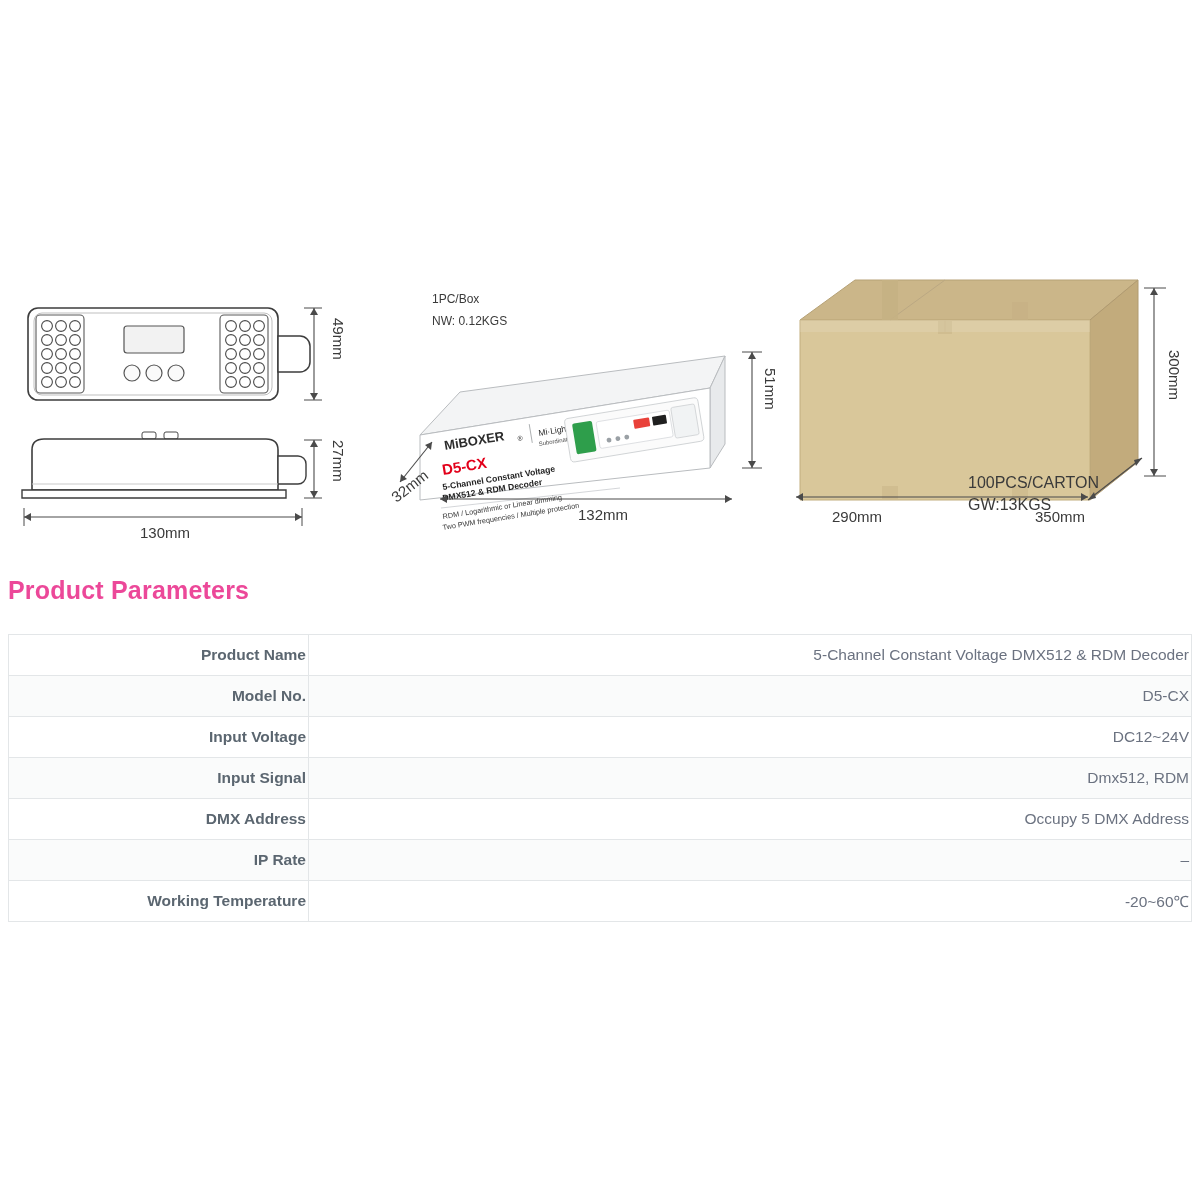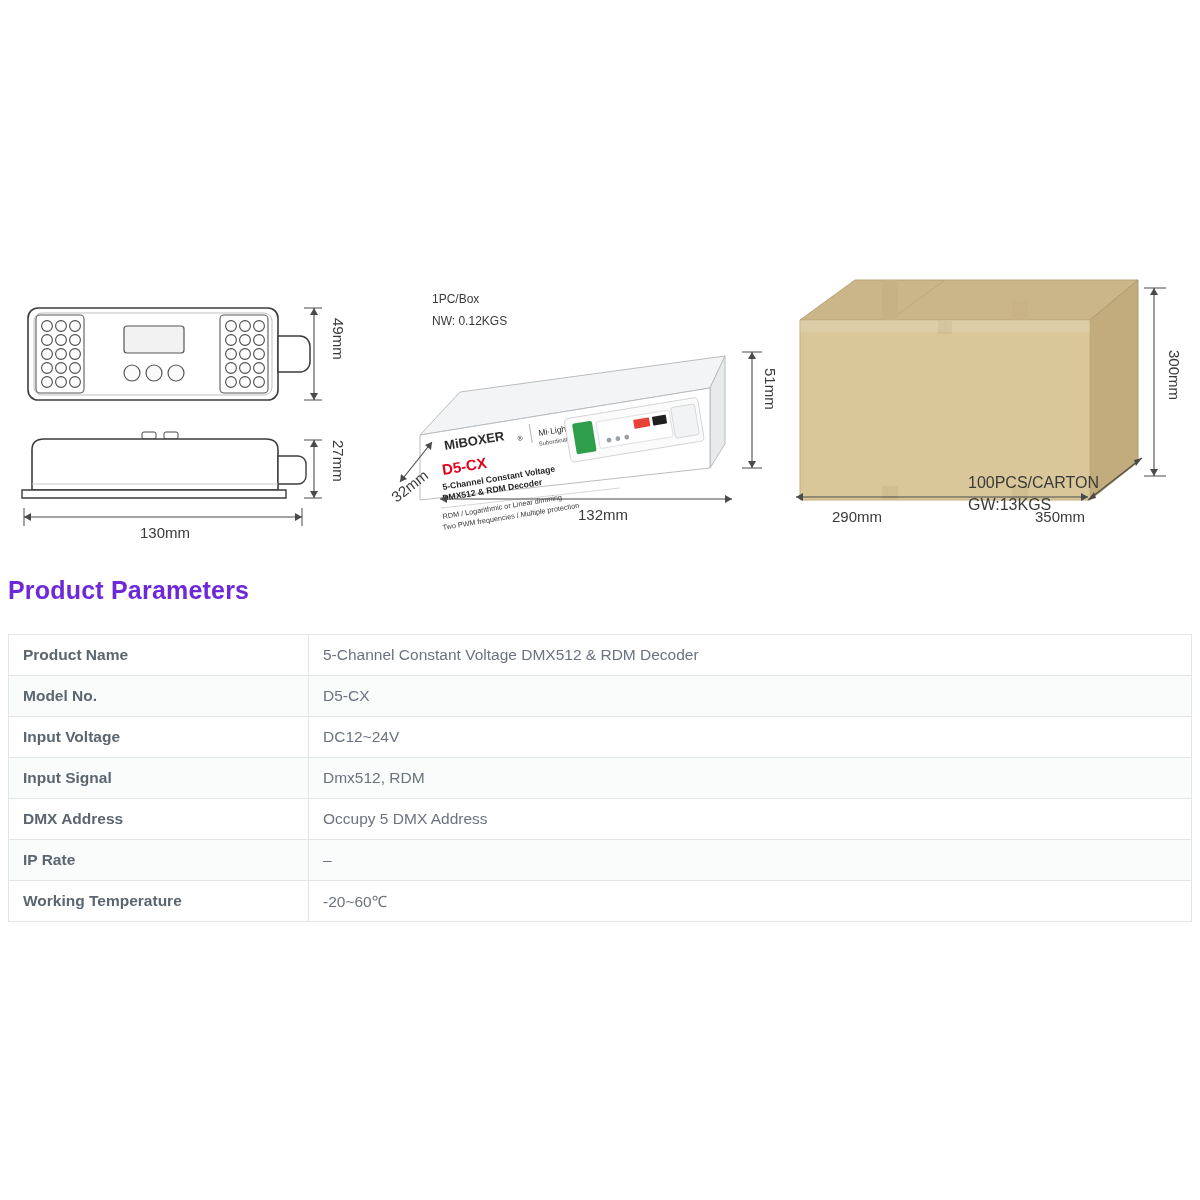"Product Parameters" .section-title { color: #6d28d9 -> #ec4899 }
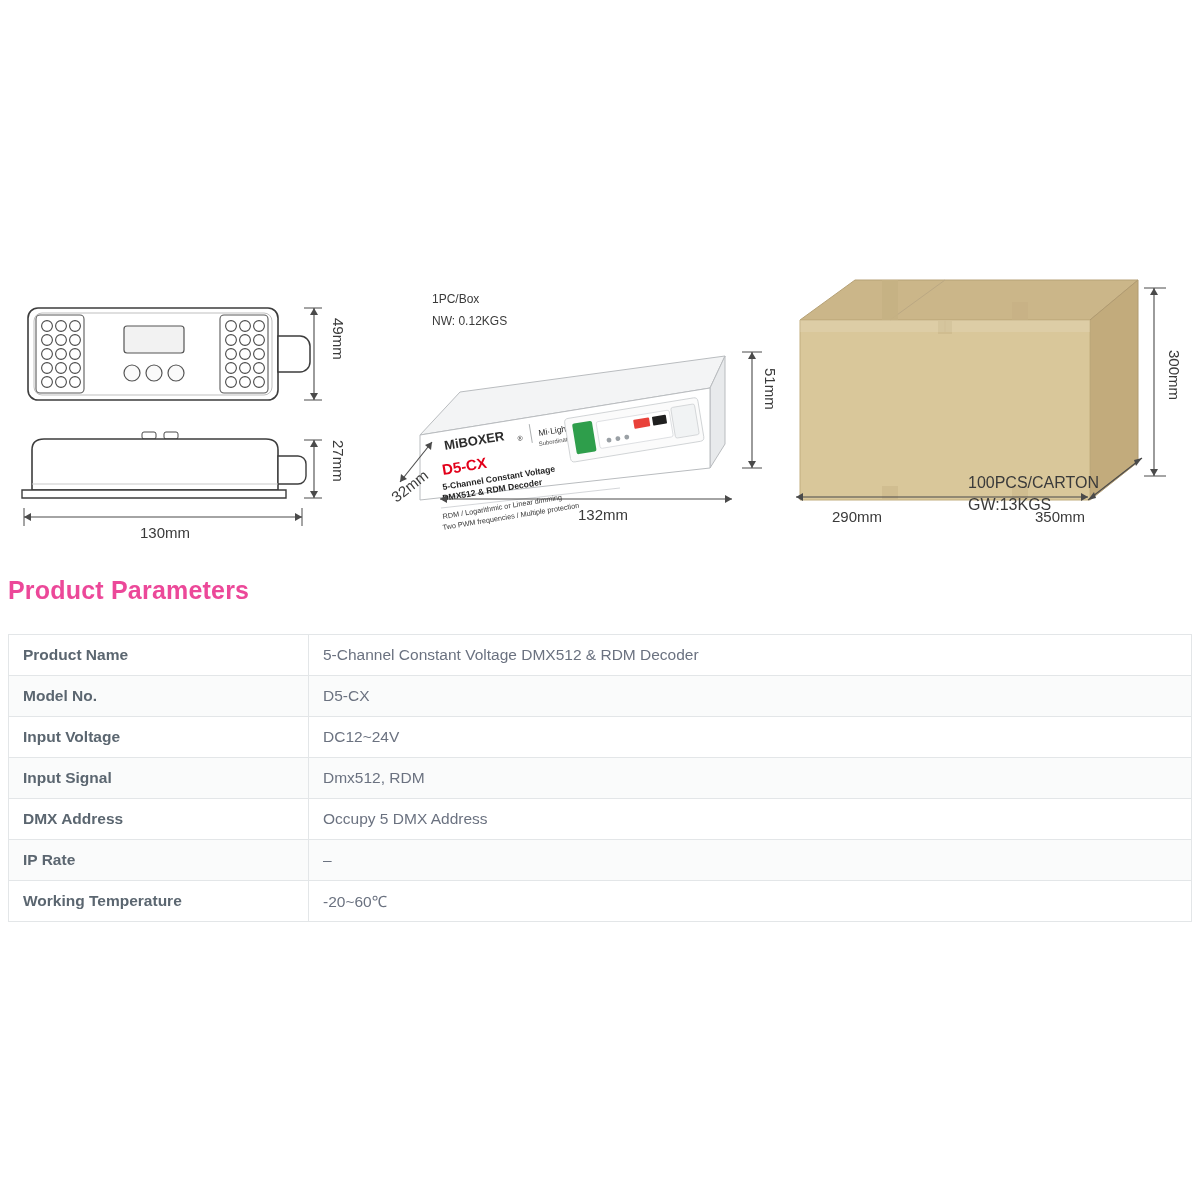"Product Name" table.params td { padding: 0 14px -> 0 2px; text-align: none -> right }
